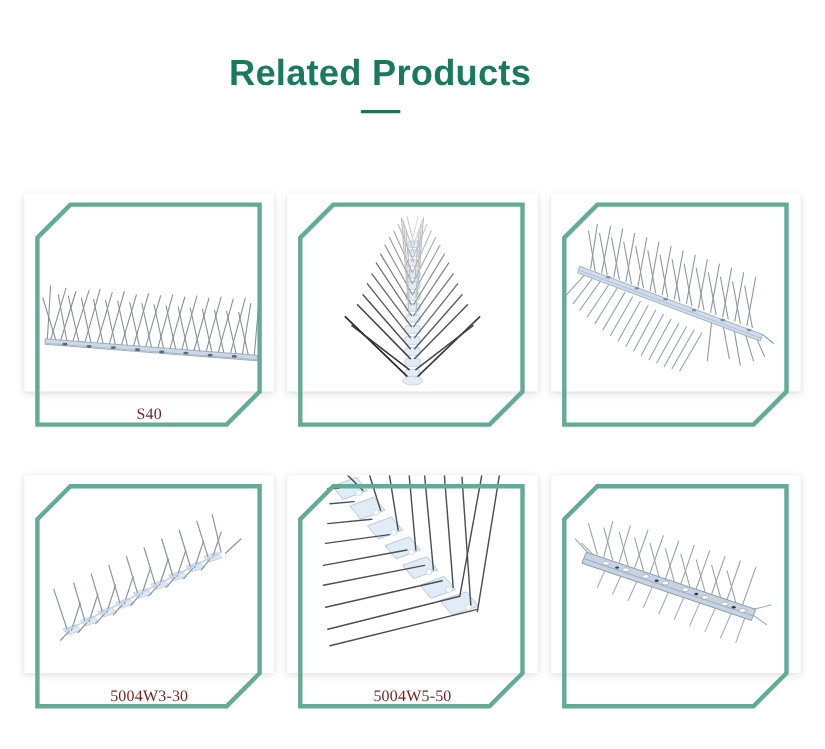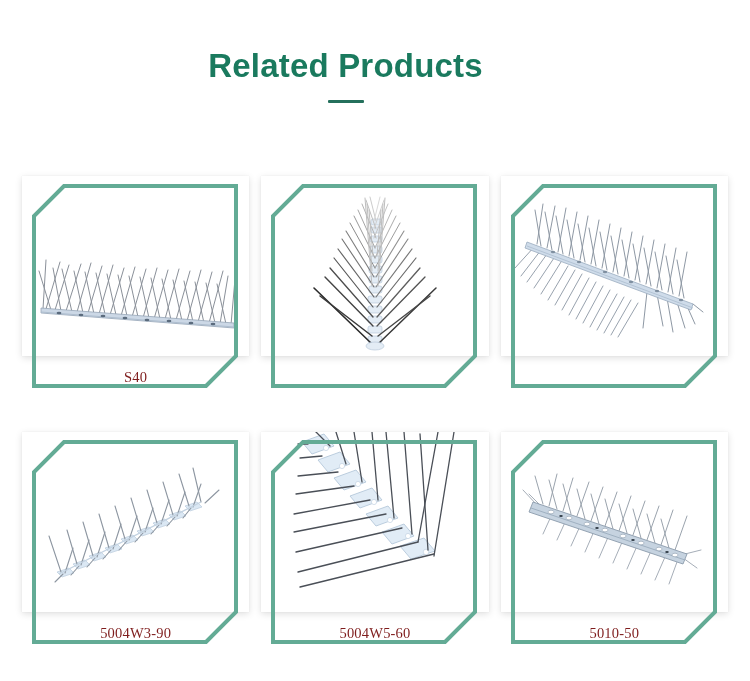"5004W3-90" div.caption { text: 5004W3-90 -> 5004W3-30 }
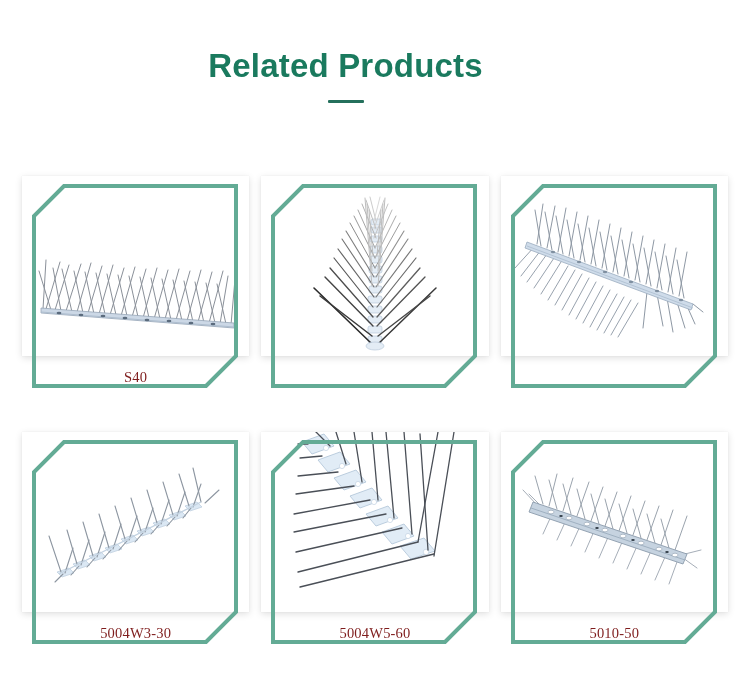"5004W5-60" div.caption { text: 5004W5-60 -> 5004W5-50 }
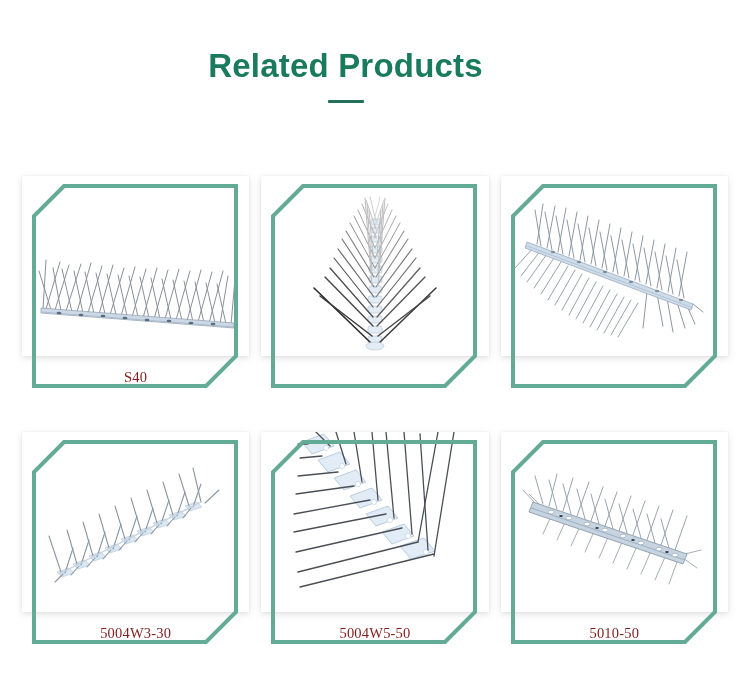"5010-50" div.caption { html: <div>5010-50</div> -> none }
